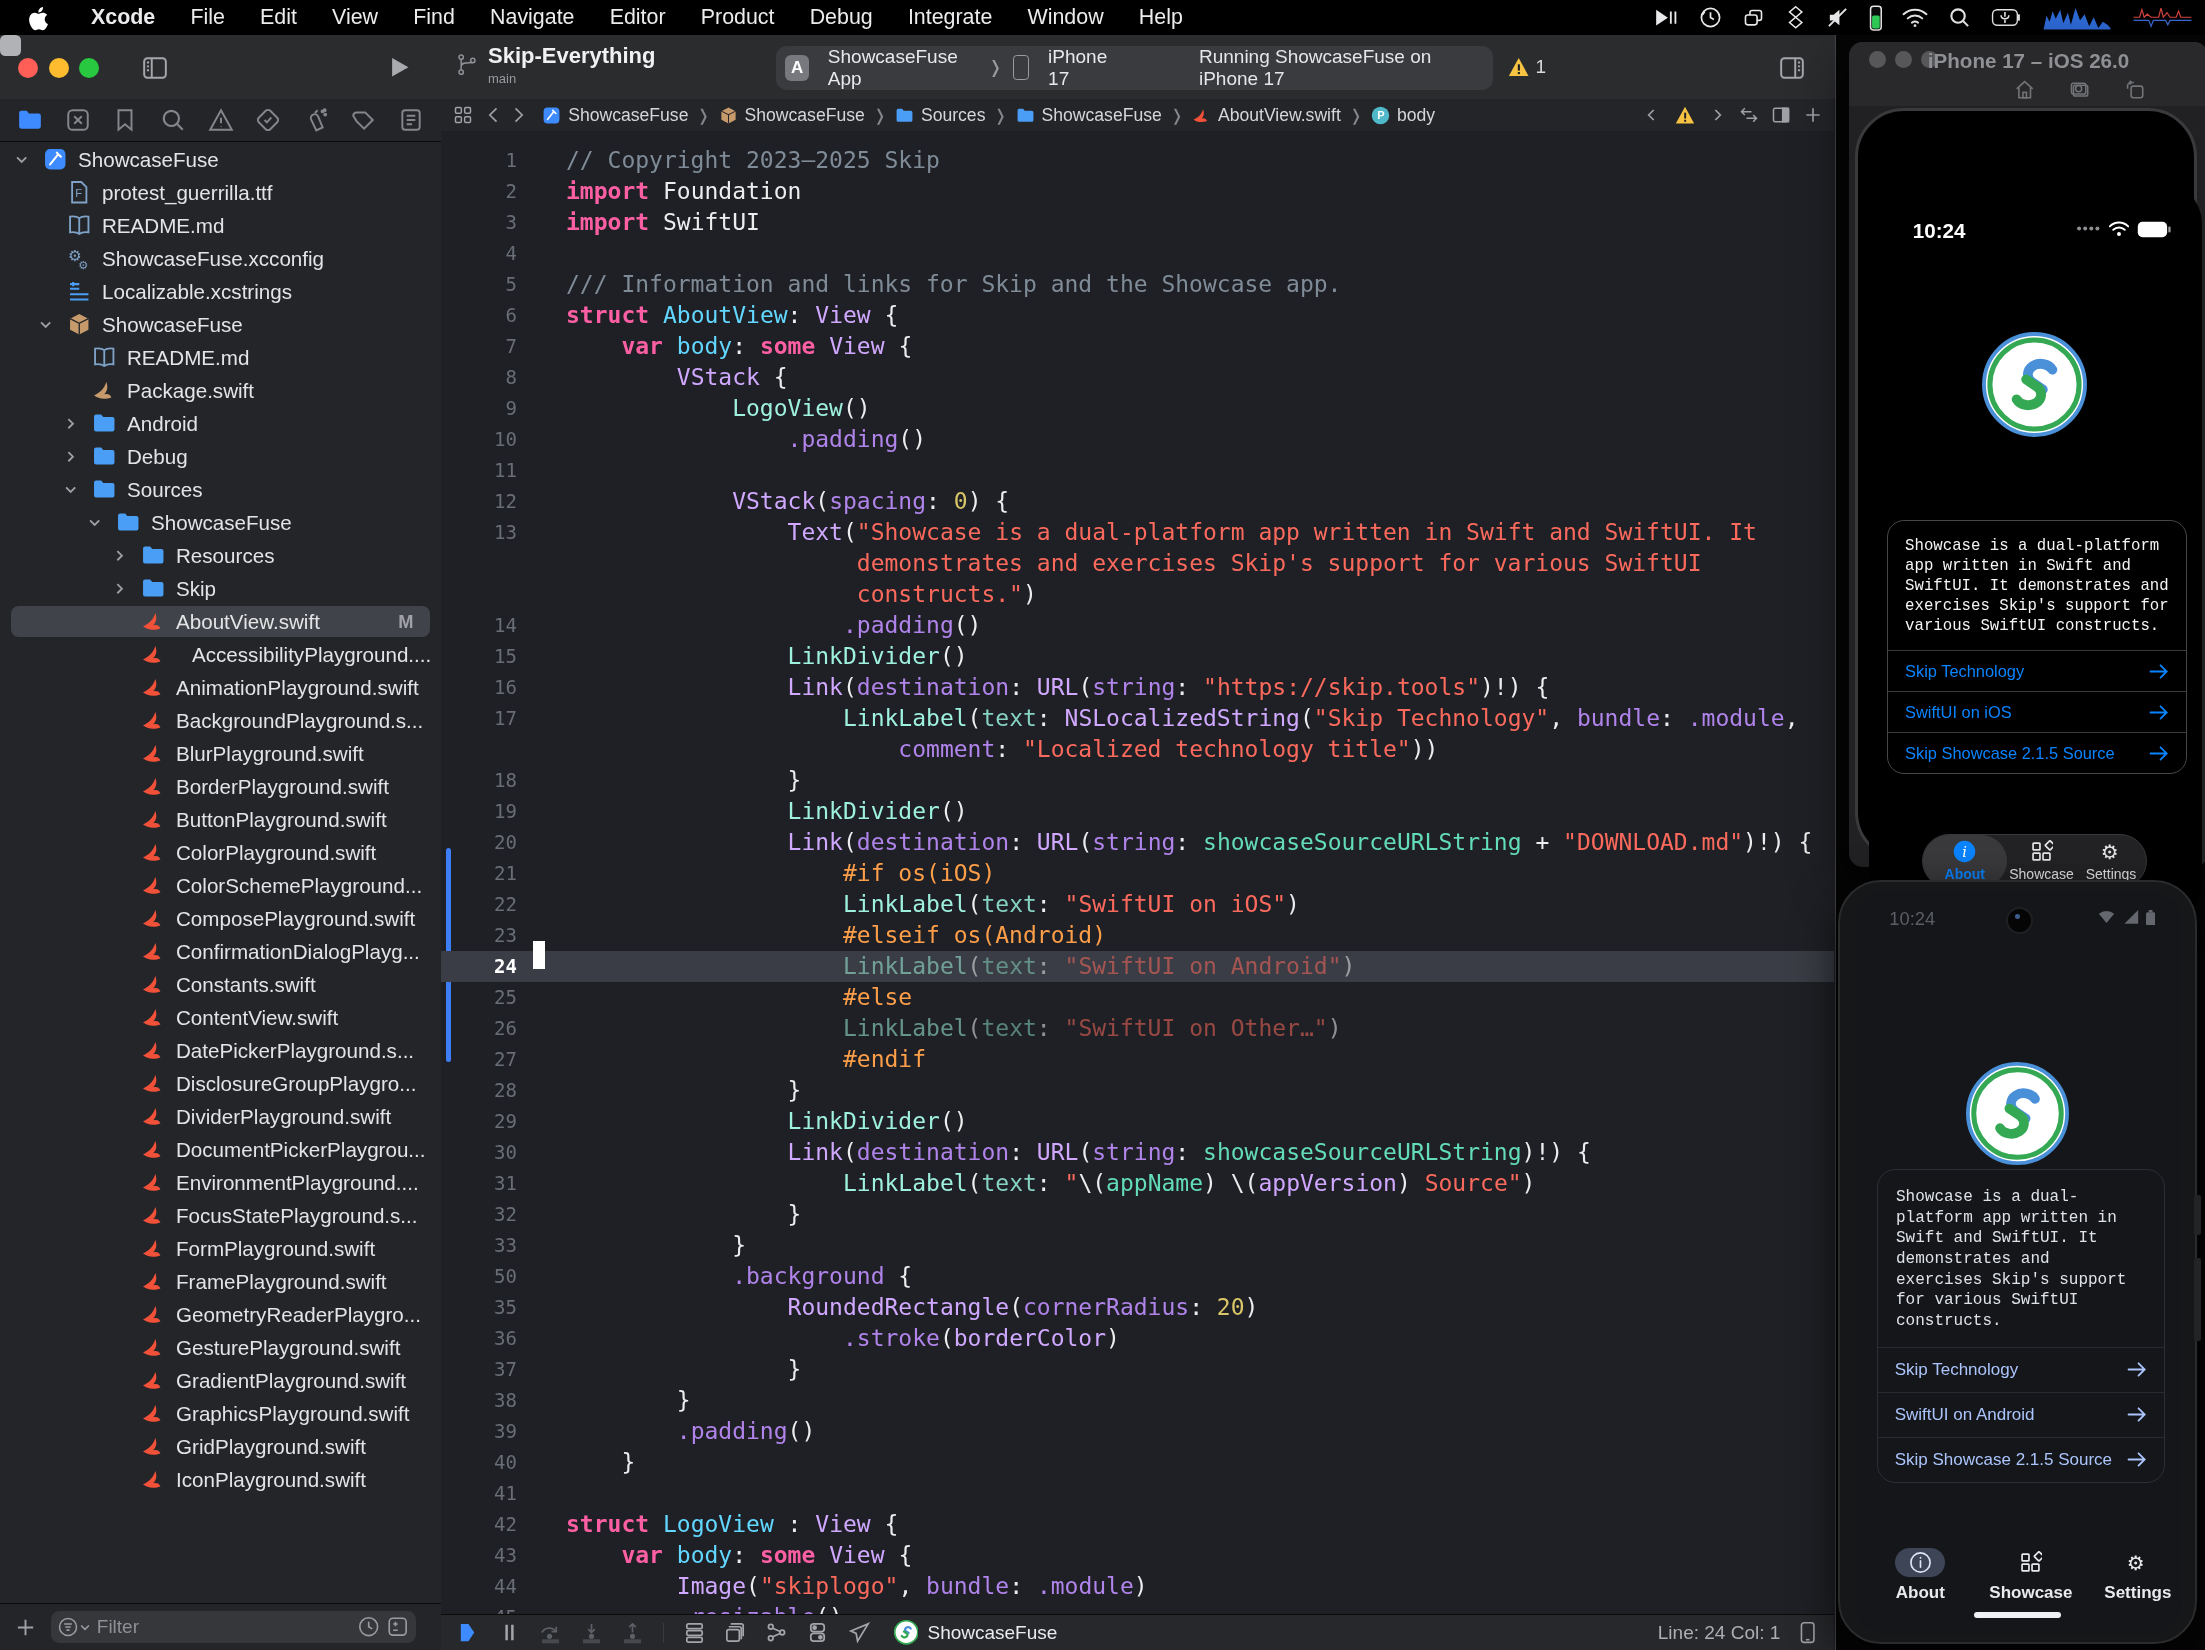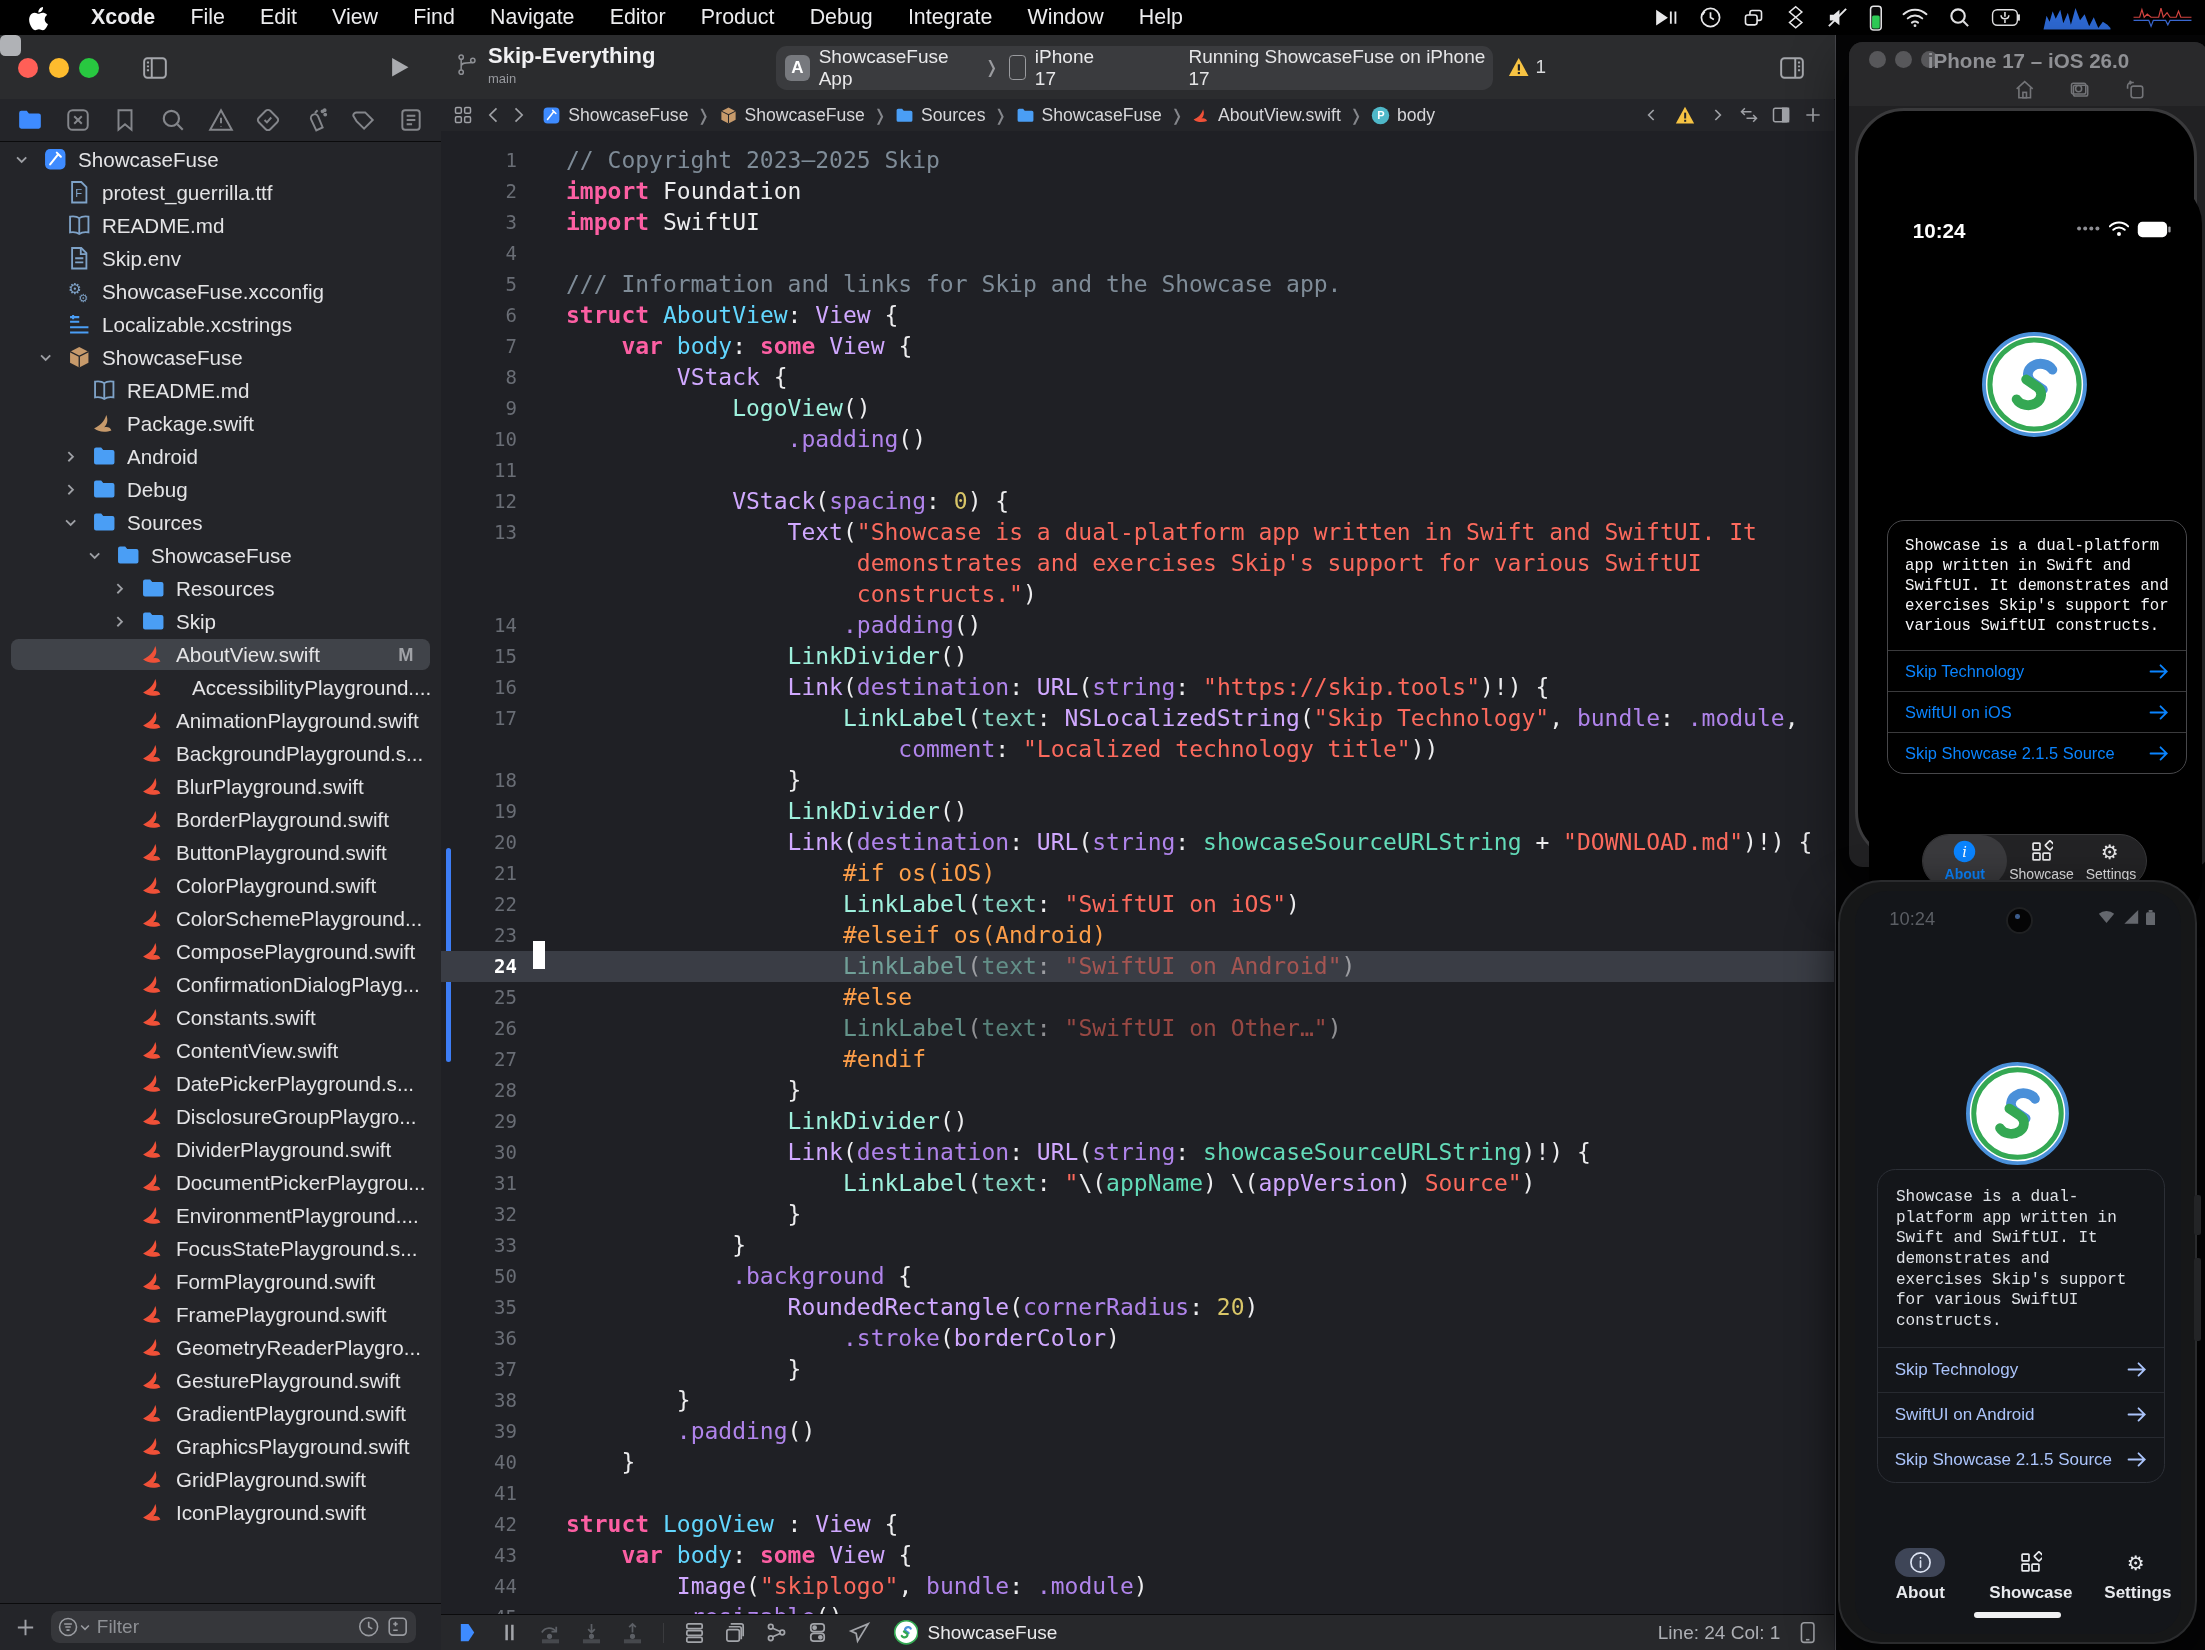"ShowcaseFuse App" .cap-txt { margin-left: 9px -> 19px }
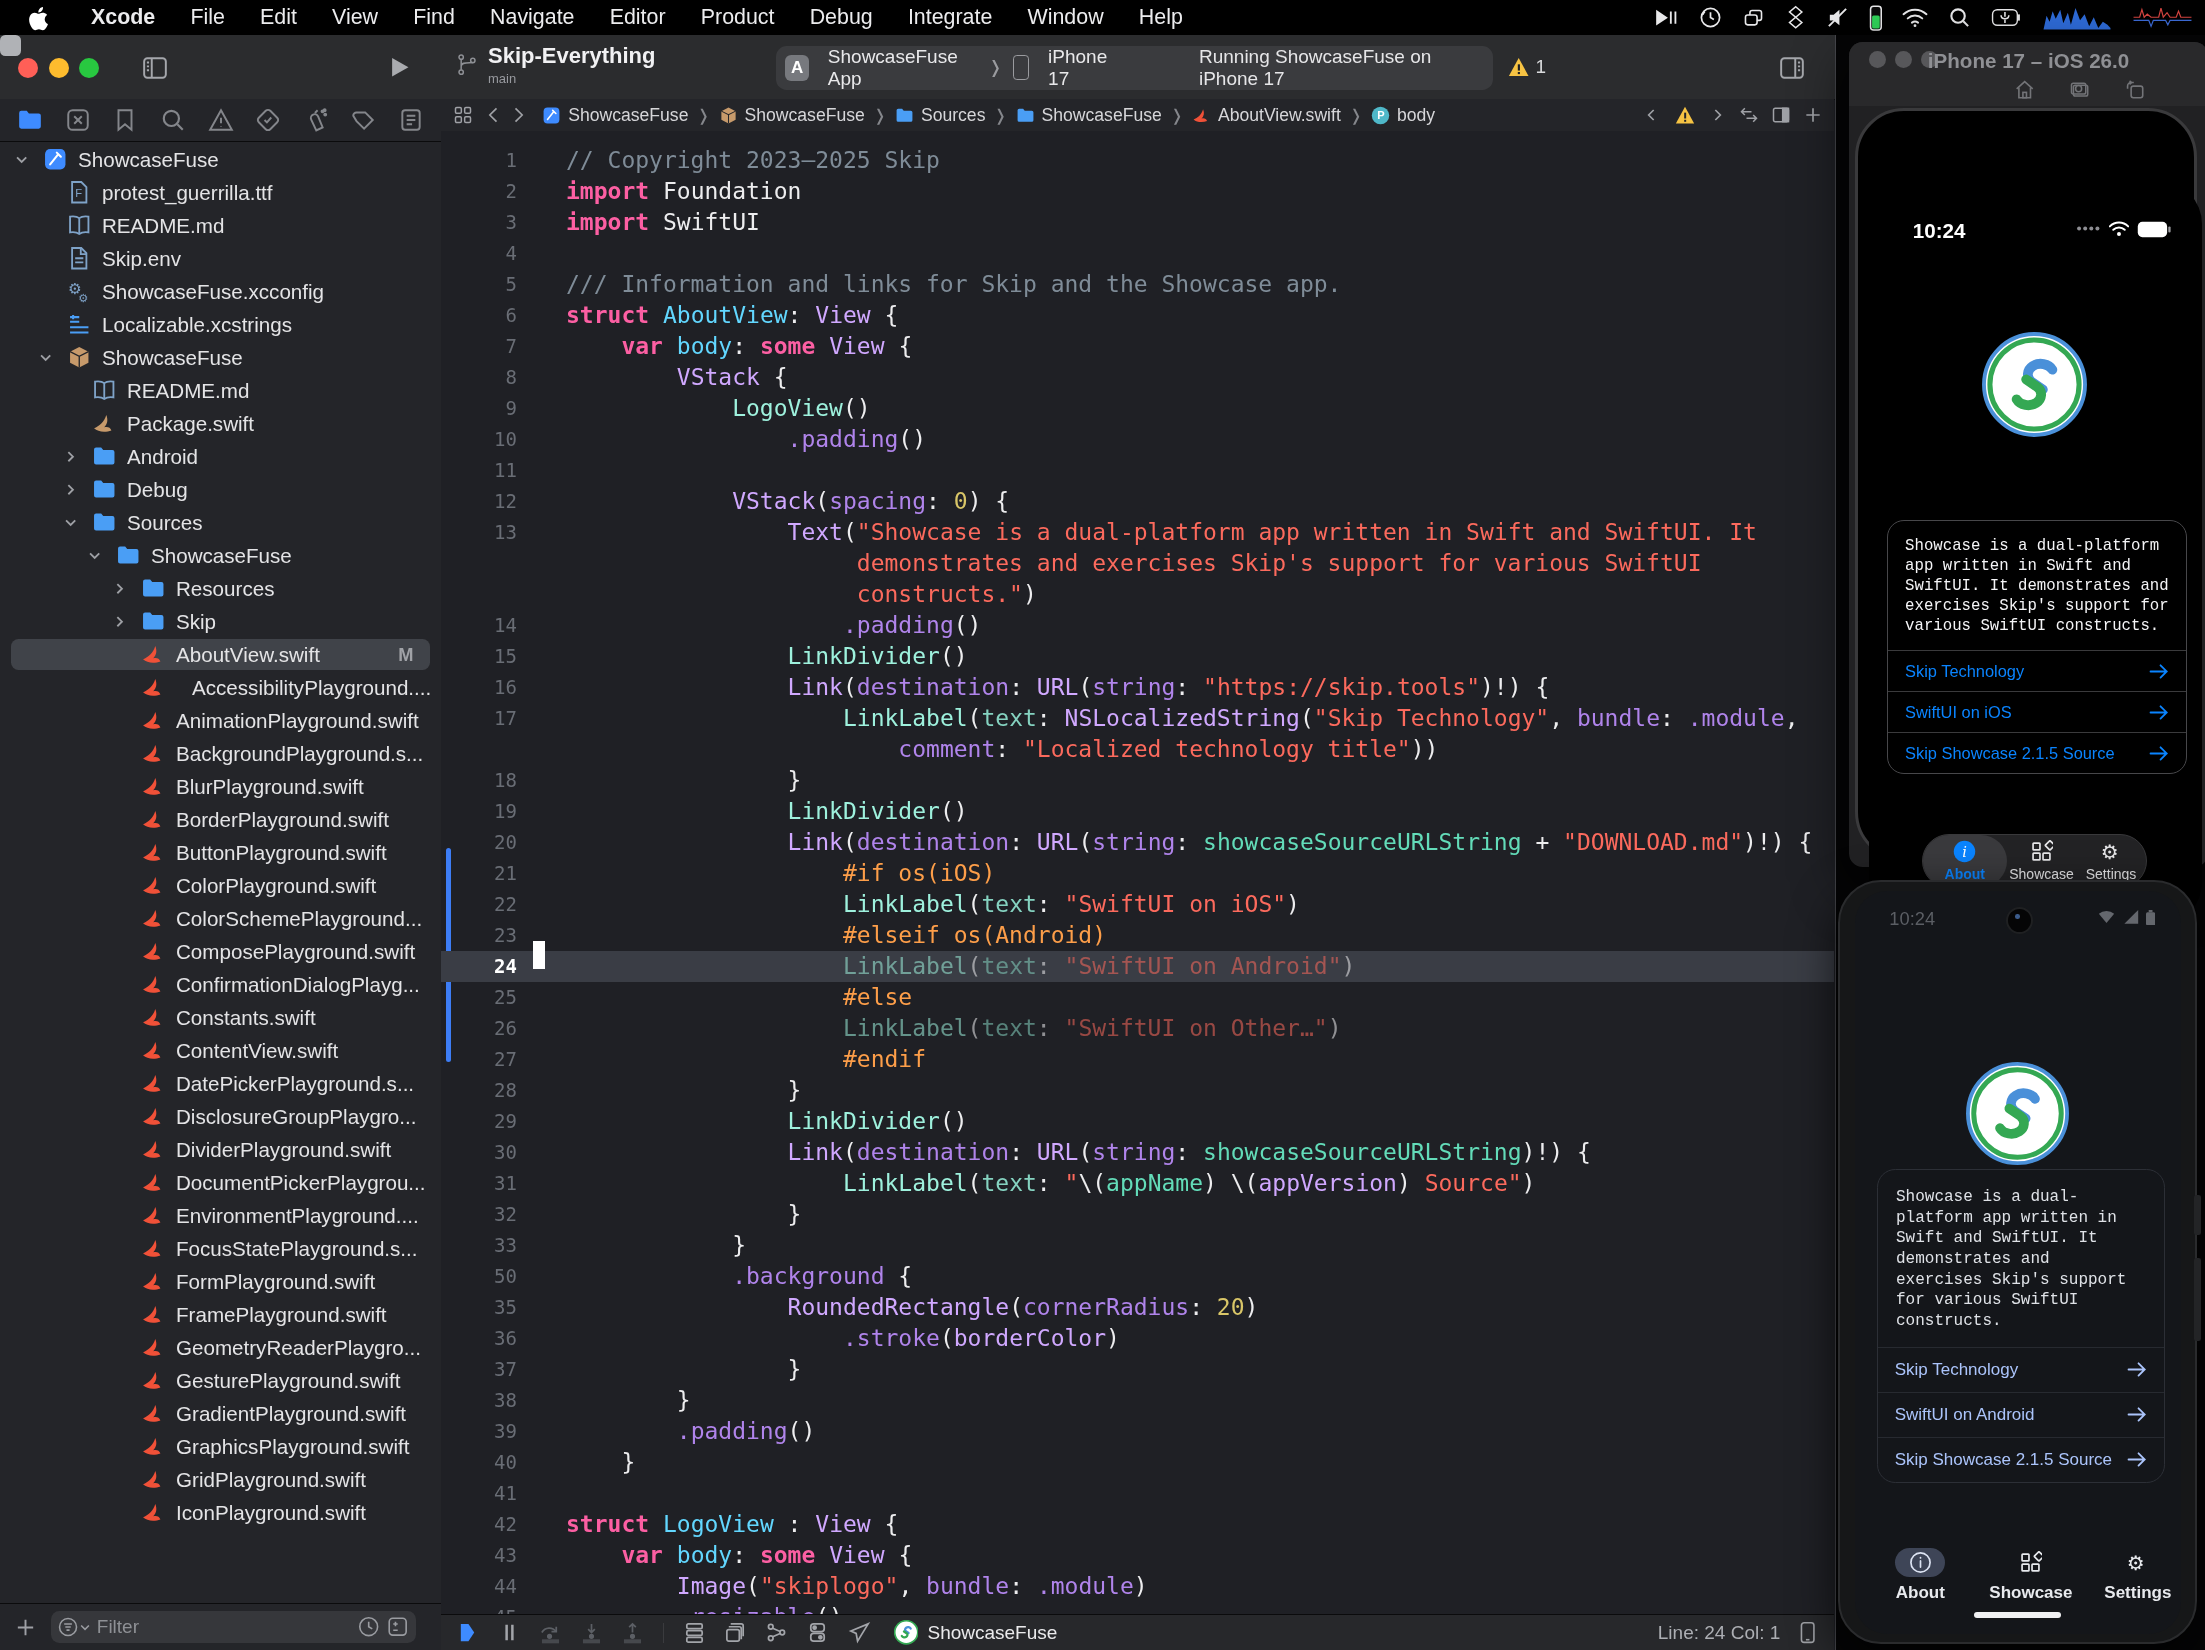"Skip.env" div.trow { html: <div> <span> <svg> <path></path> <path></path> </svg> </span> <span>Skip.env</span> </div> -> none }
